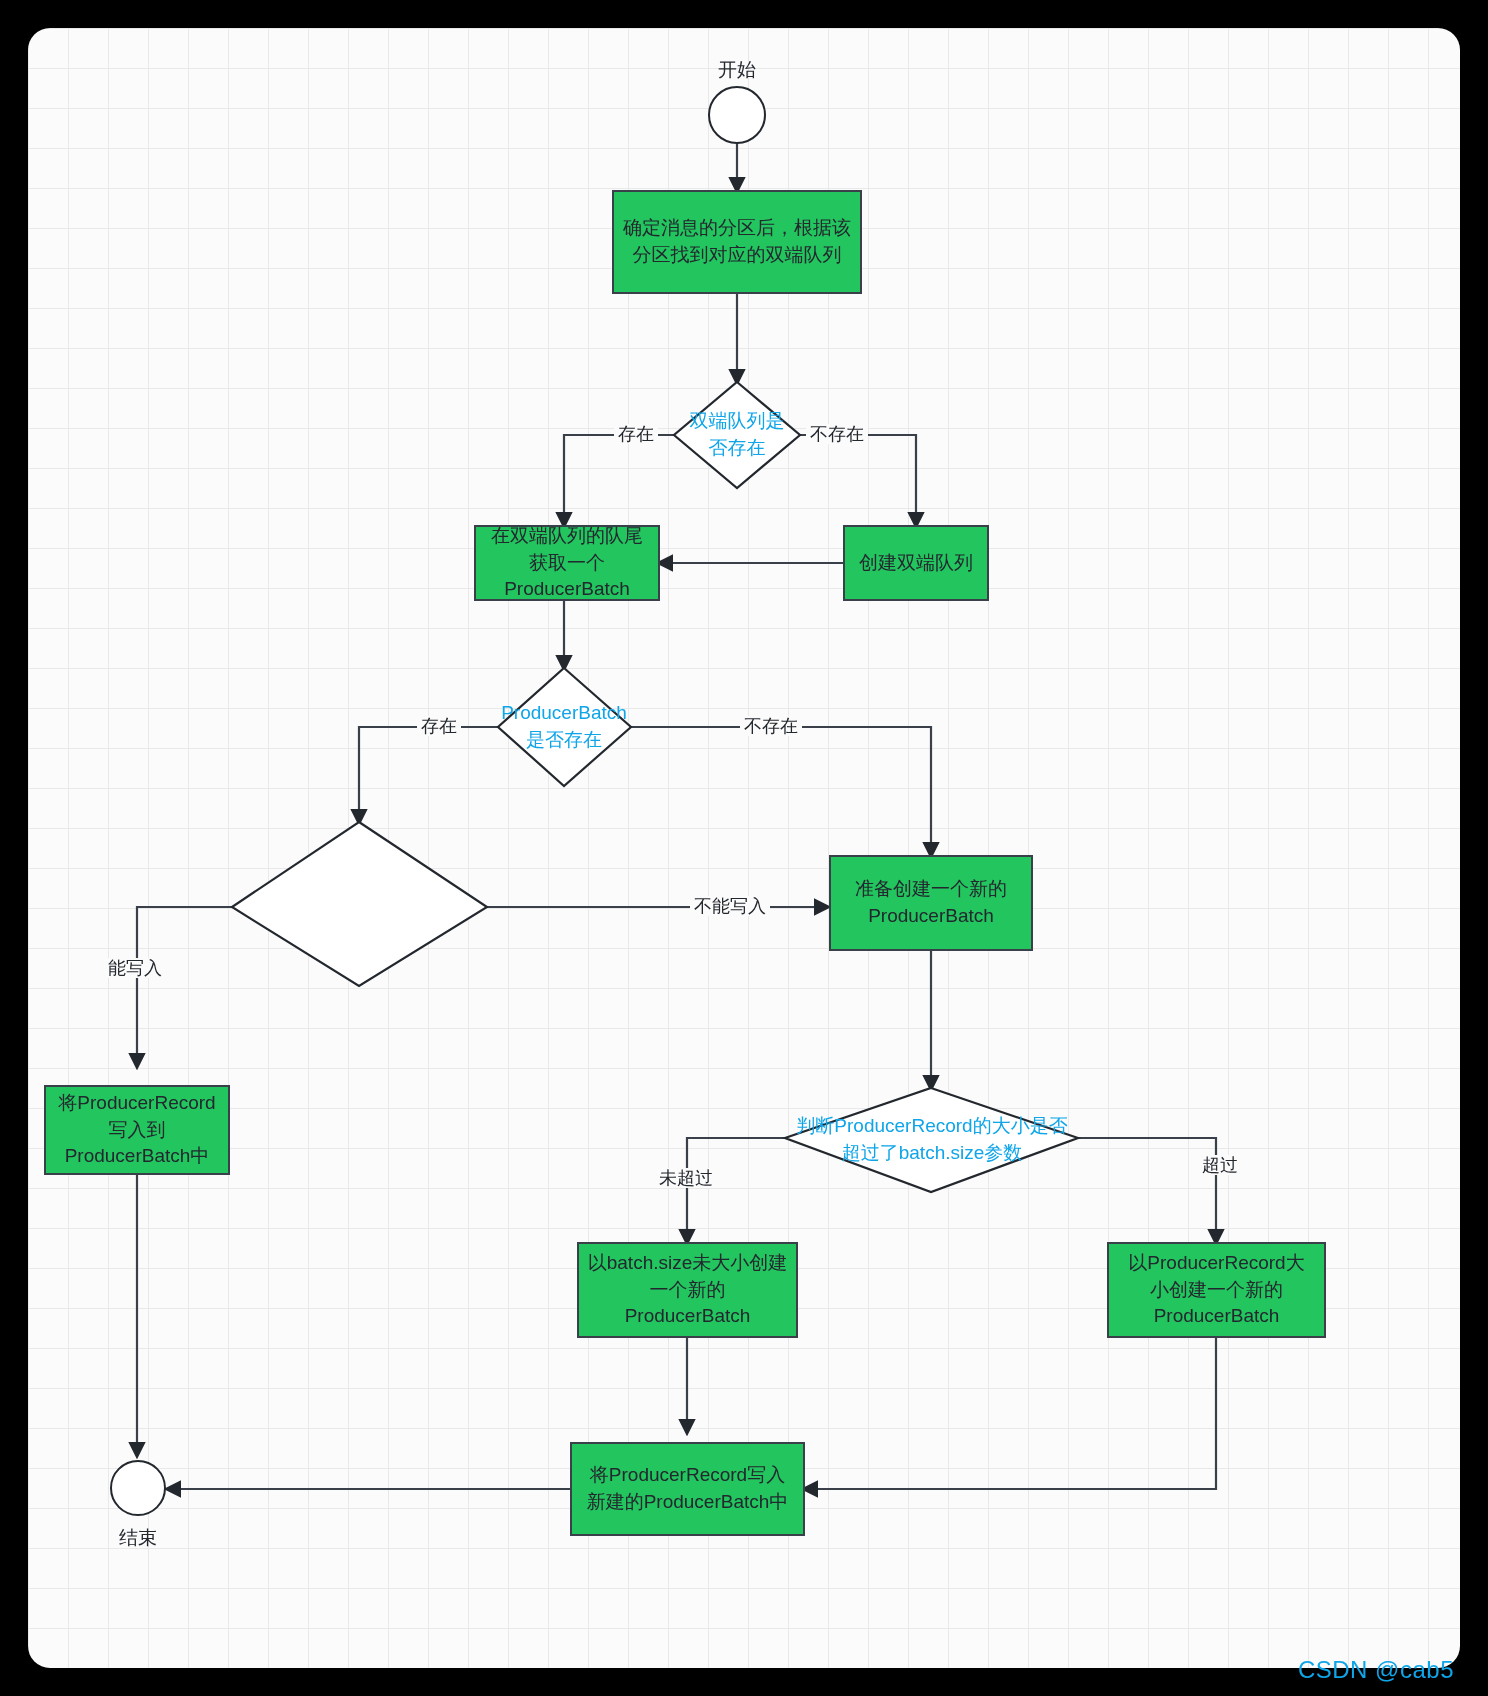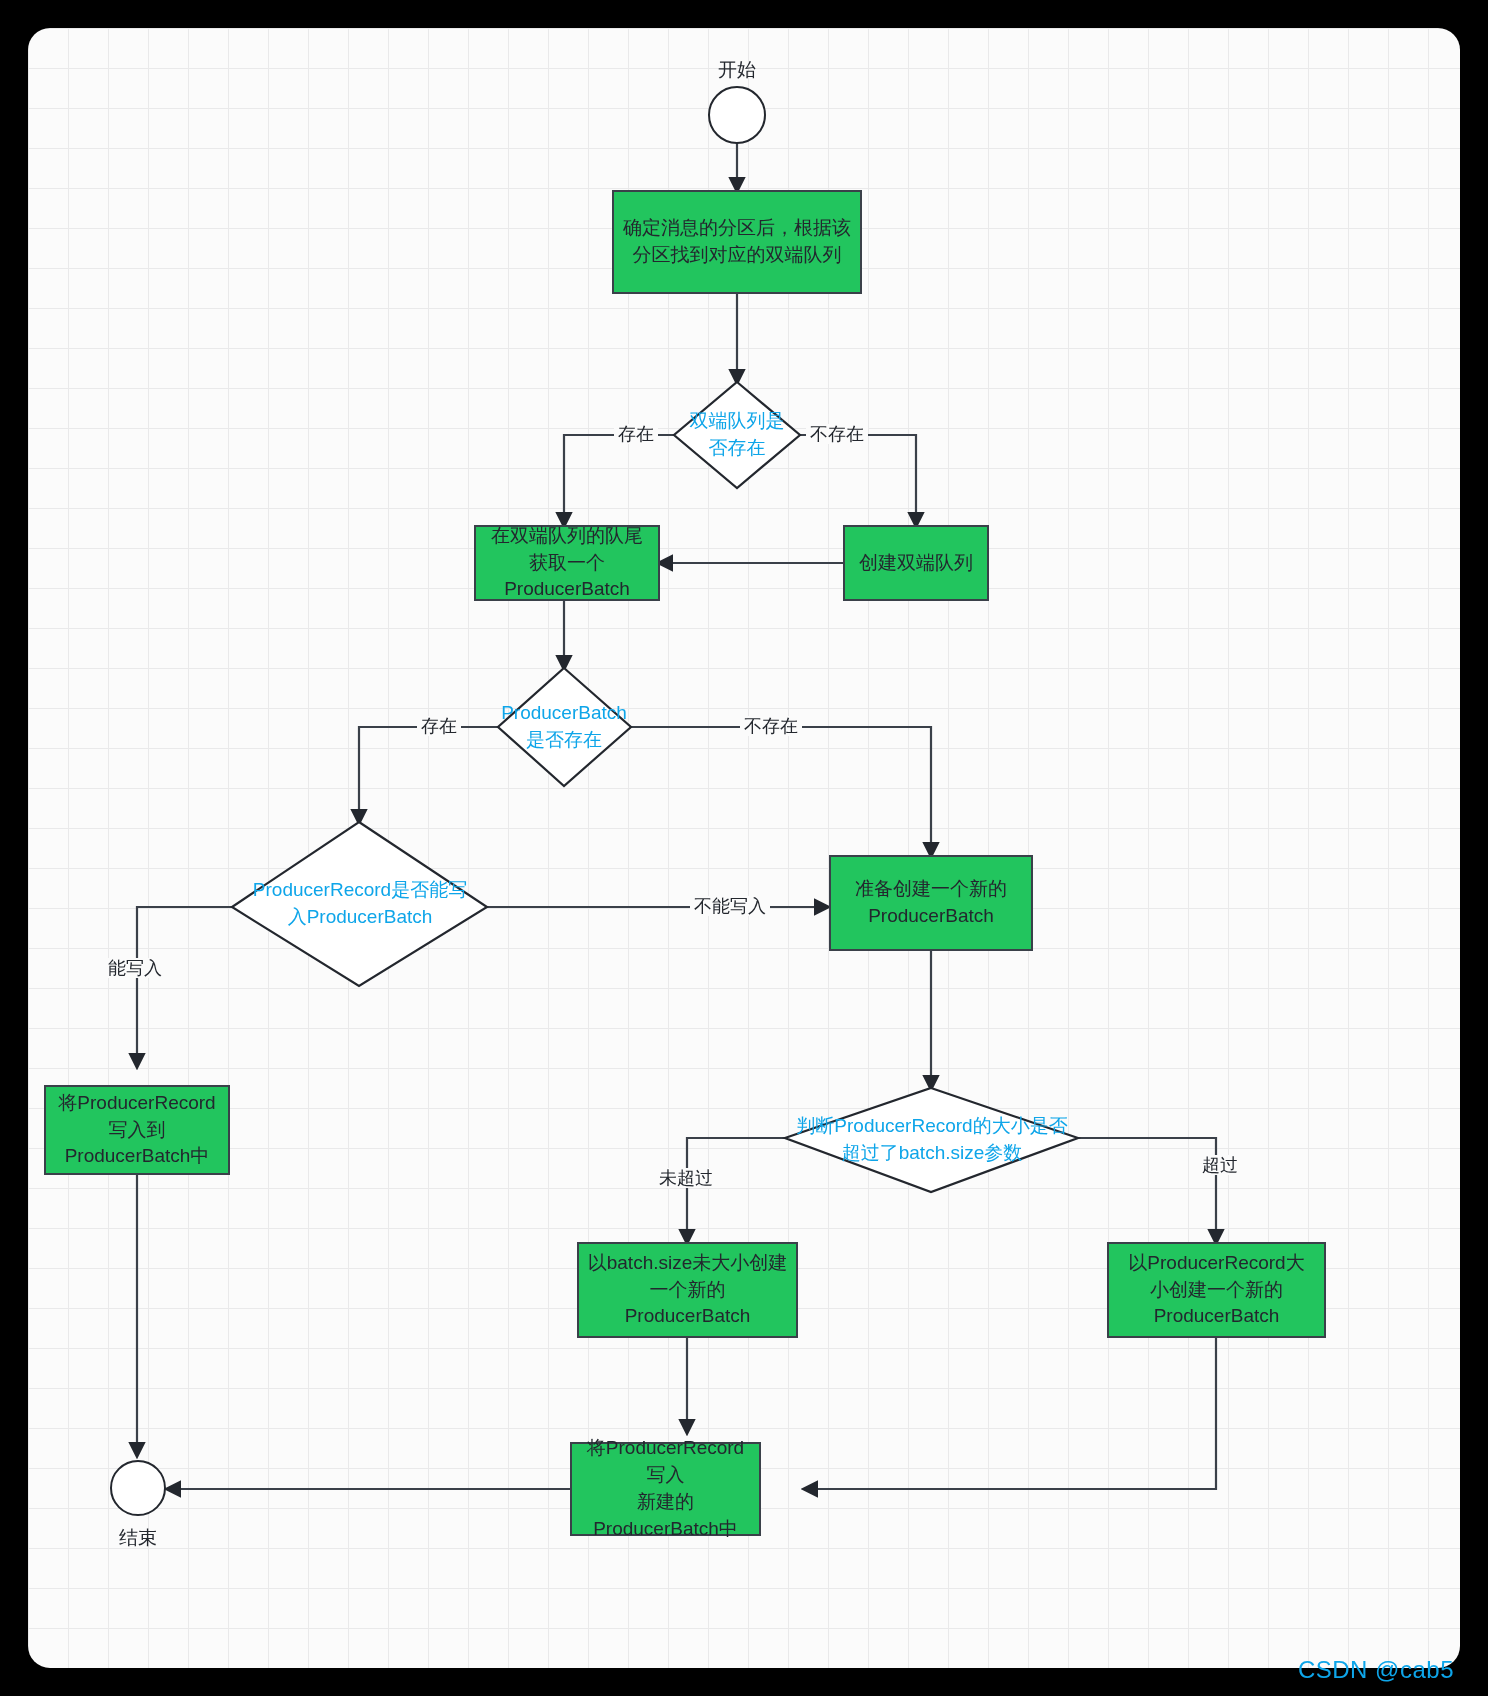"ProducerRecord是否能写" div.node-diamond { html: <div> <span>ProducerRecord是否能写 入ProducerBatch</span> </div> -> none }
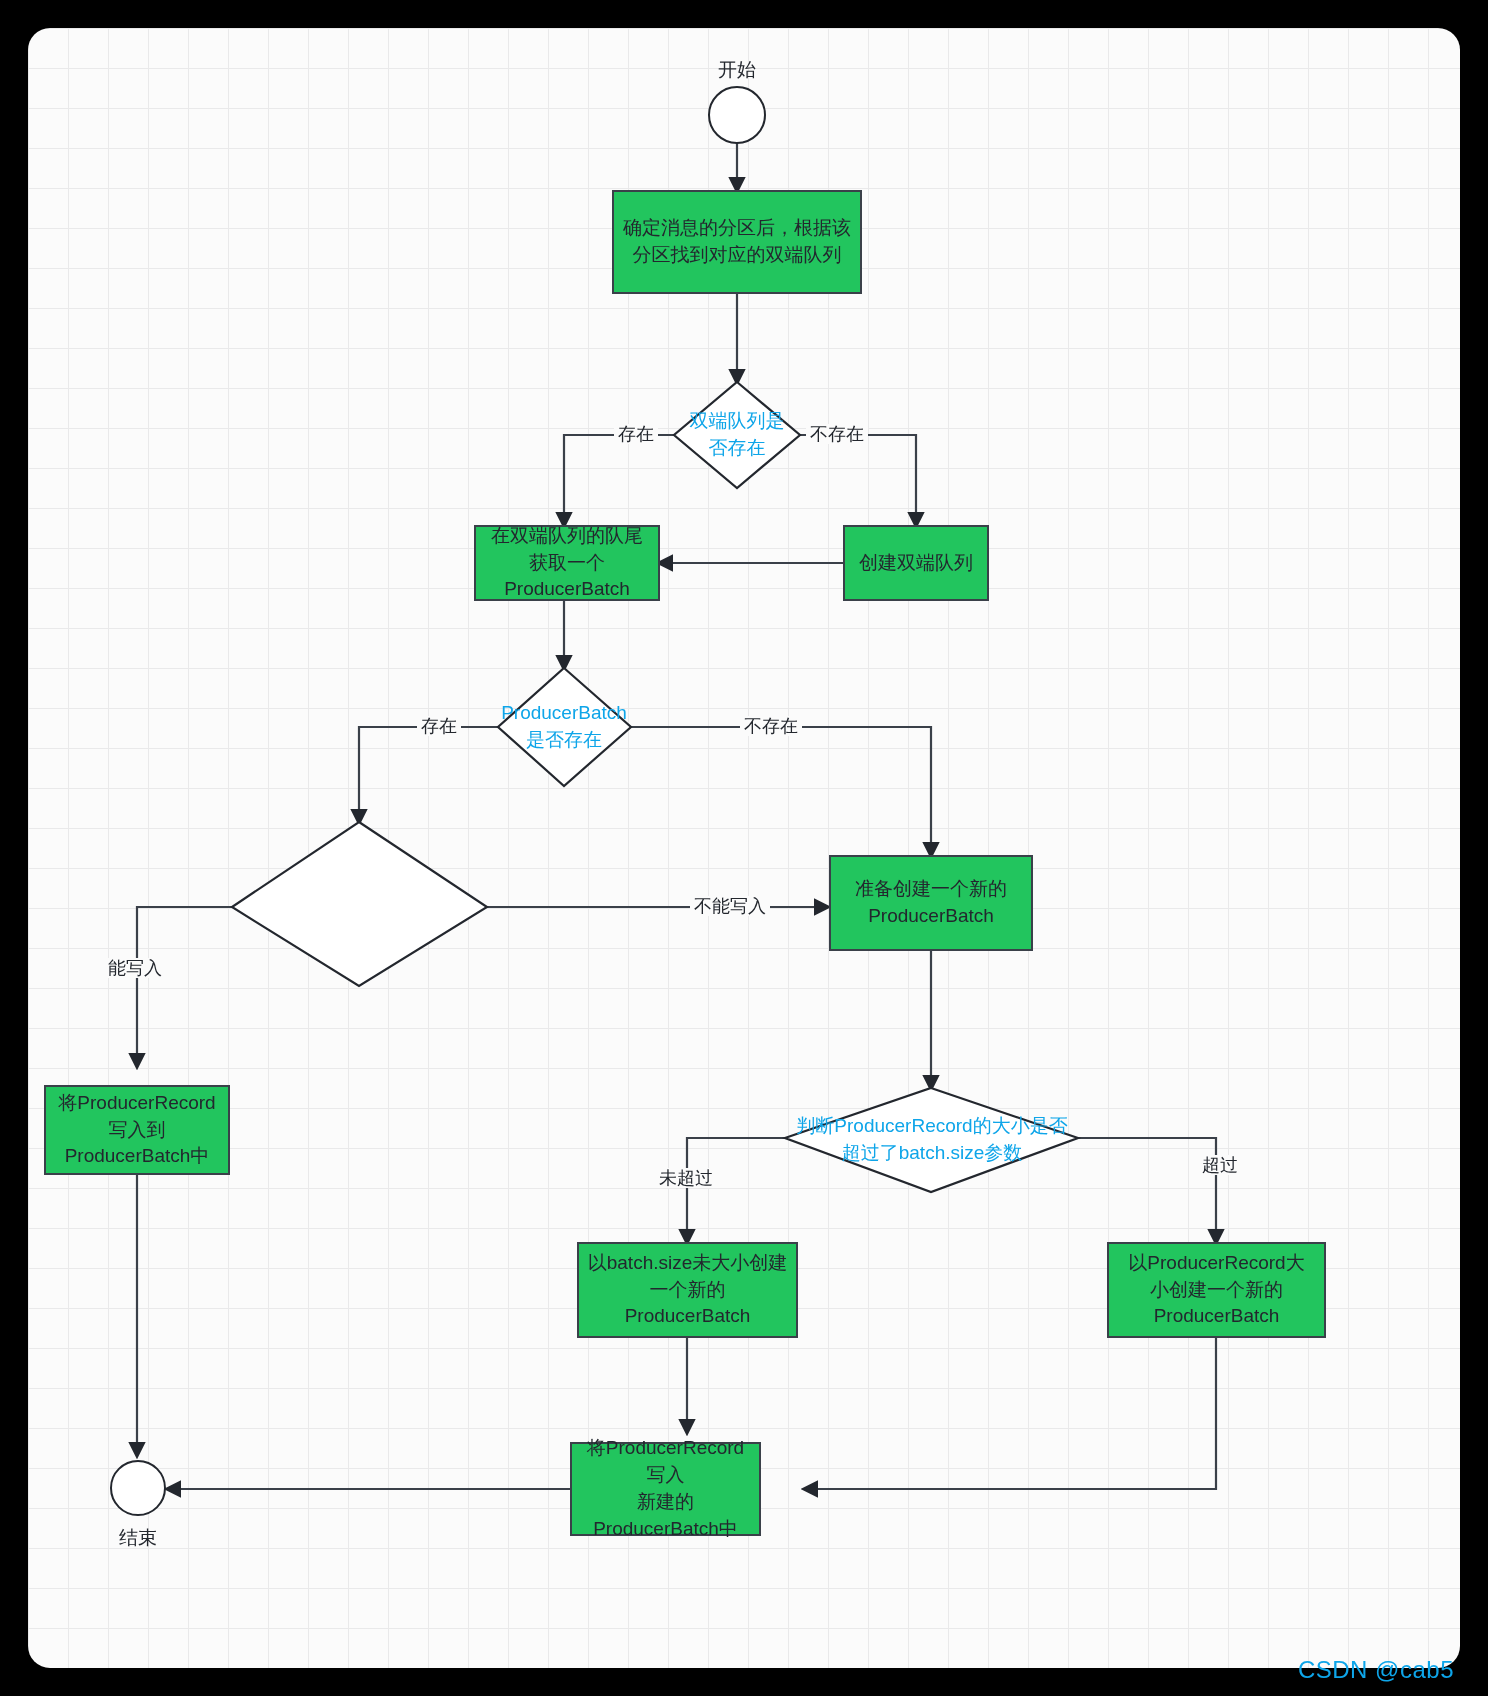"将ProducerRecord写入" div.node-box { width: 191px -> 235px }
